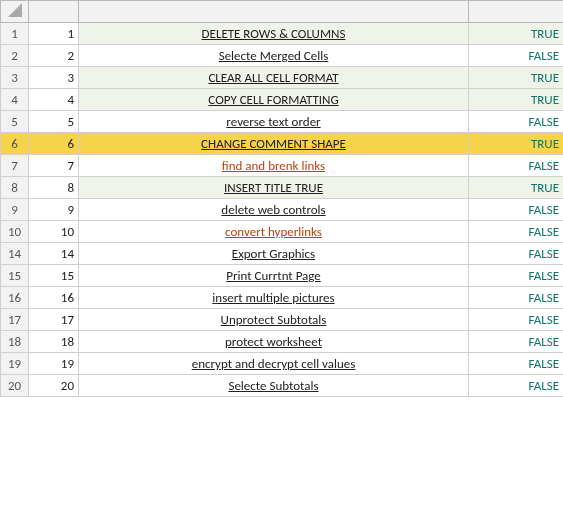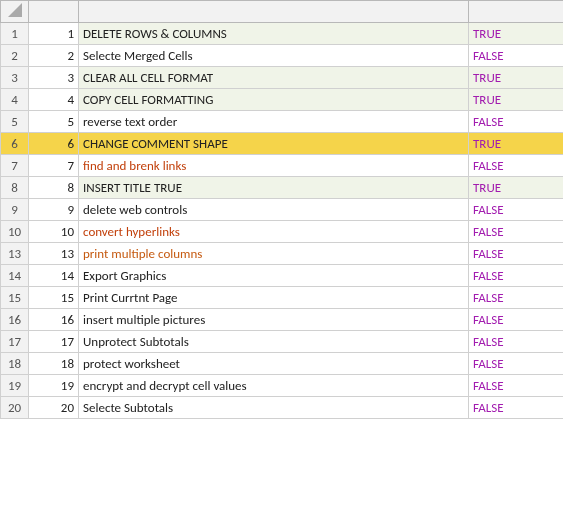"DELETE ROWS & COLUMNS" .cell-text { text-align: left -> center; text-decoration: none -> underline }
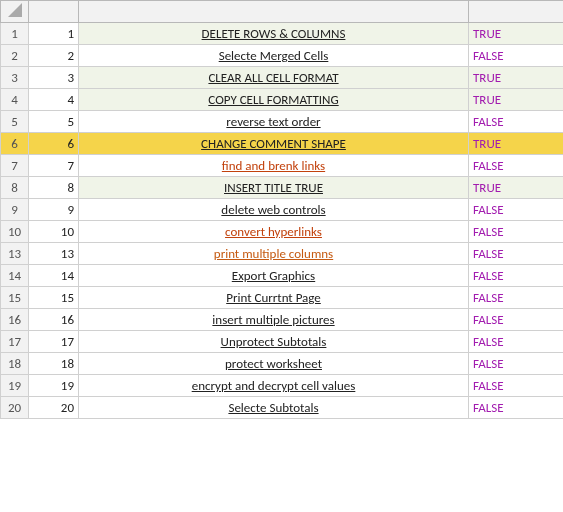"TRUE" .cell-bool { color: #a21caf -> #0f766e; text-align: none -> right }
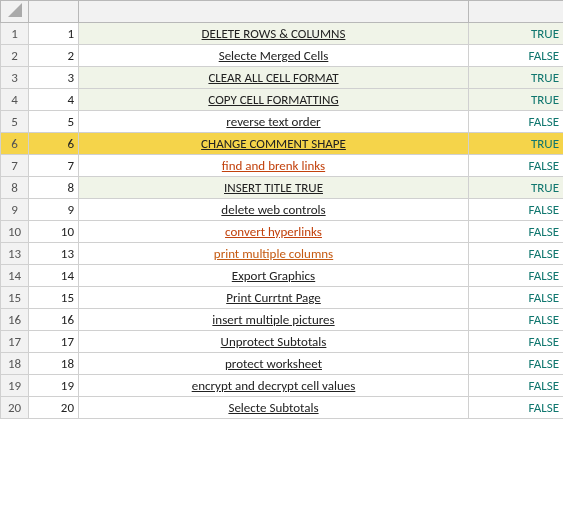"13" tr.data-row { html: <tr> <td>13</td> <td>13</td> <td>print multiple columns</td> <td>FALSE</td> </tr> -> none }
